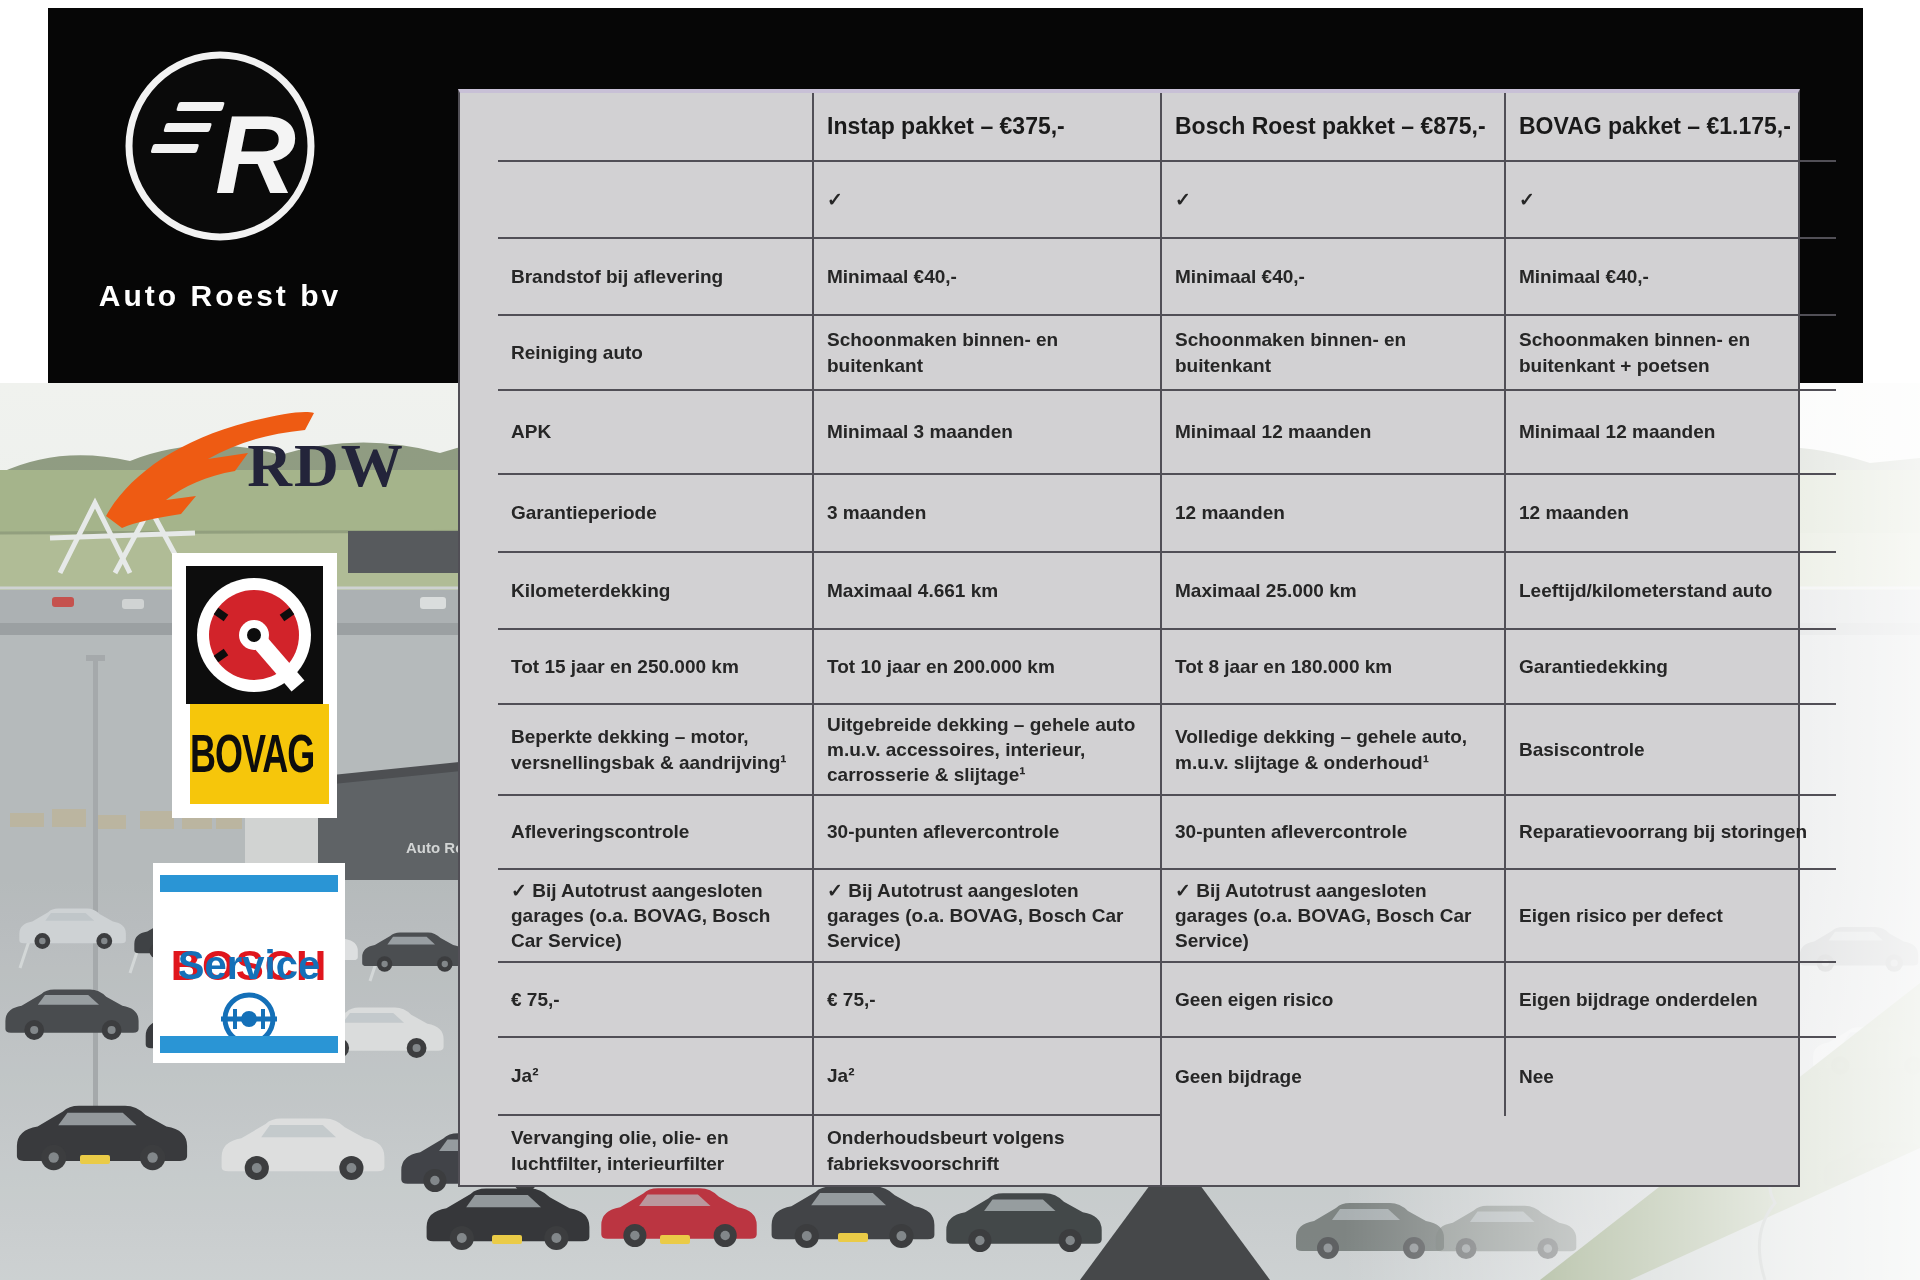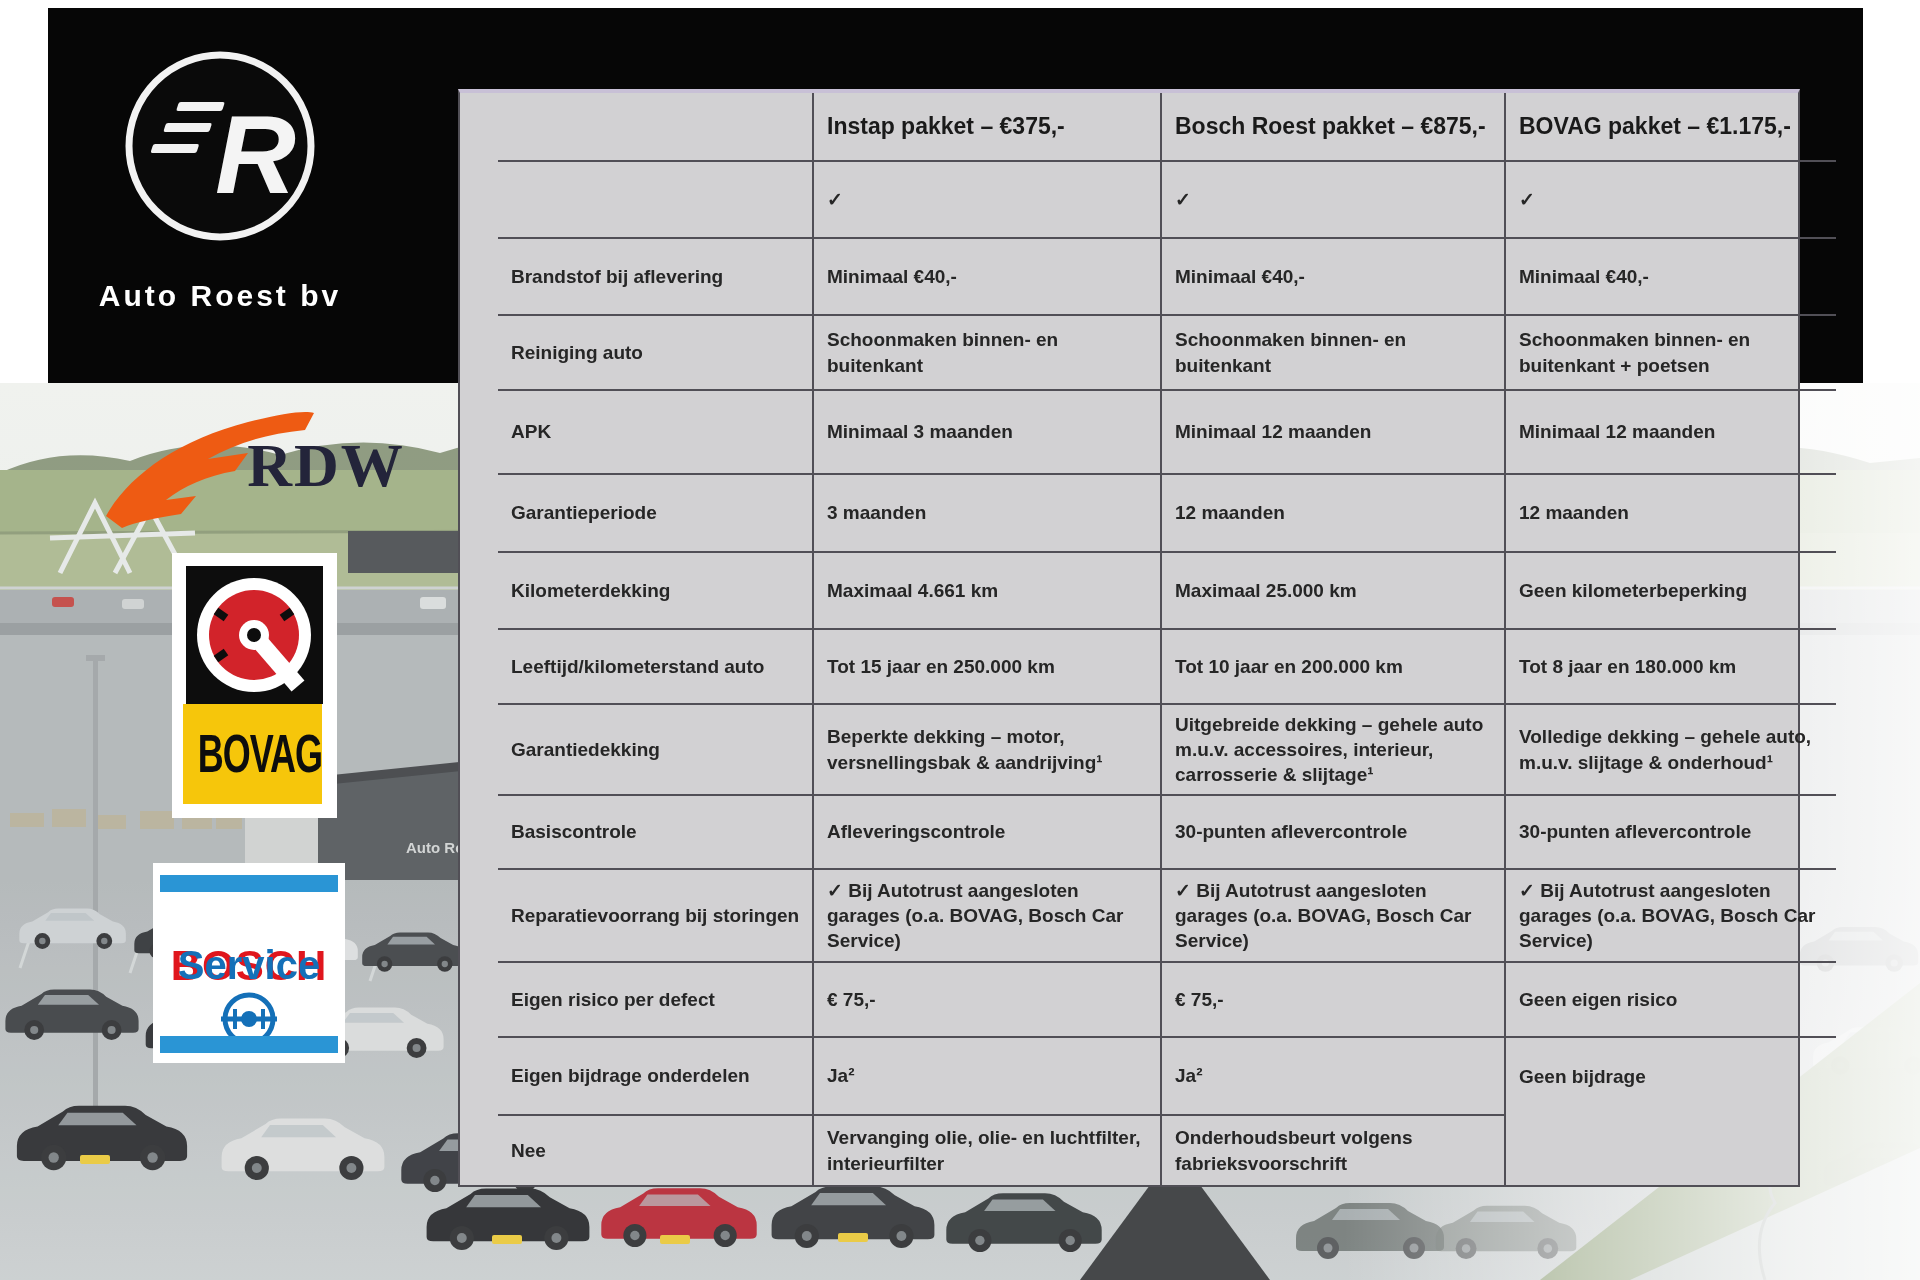"Geen kilometerbeperking" div.cell { html: <div> <div>Geen kilometerbeperking</div> </div> -> none }
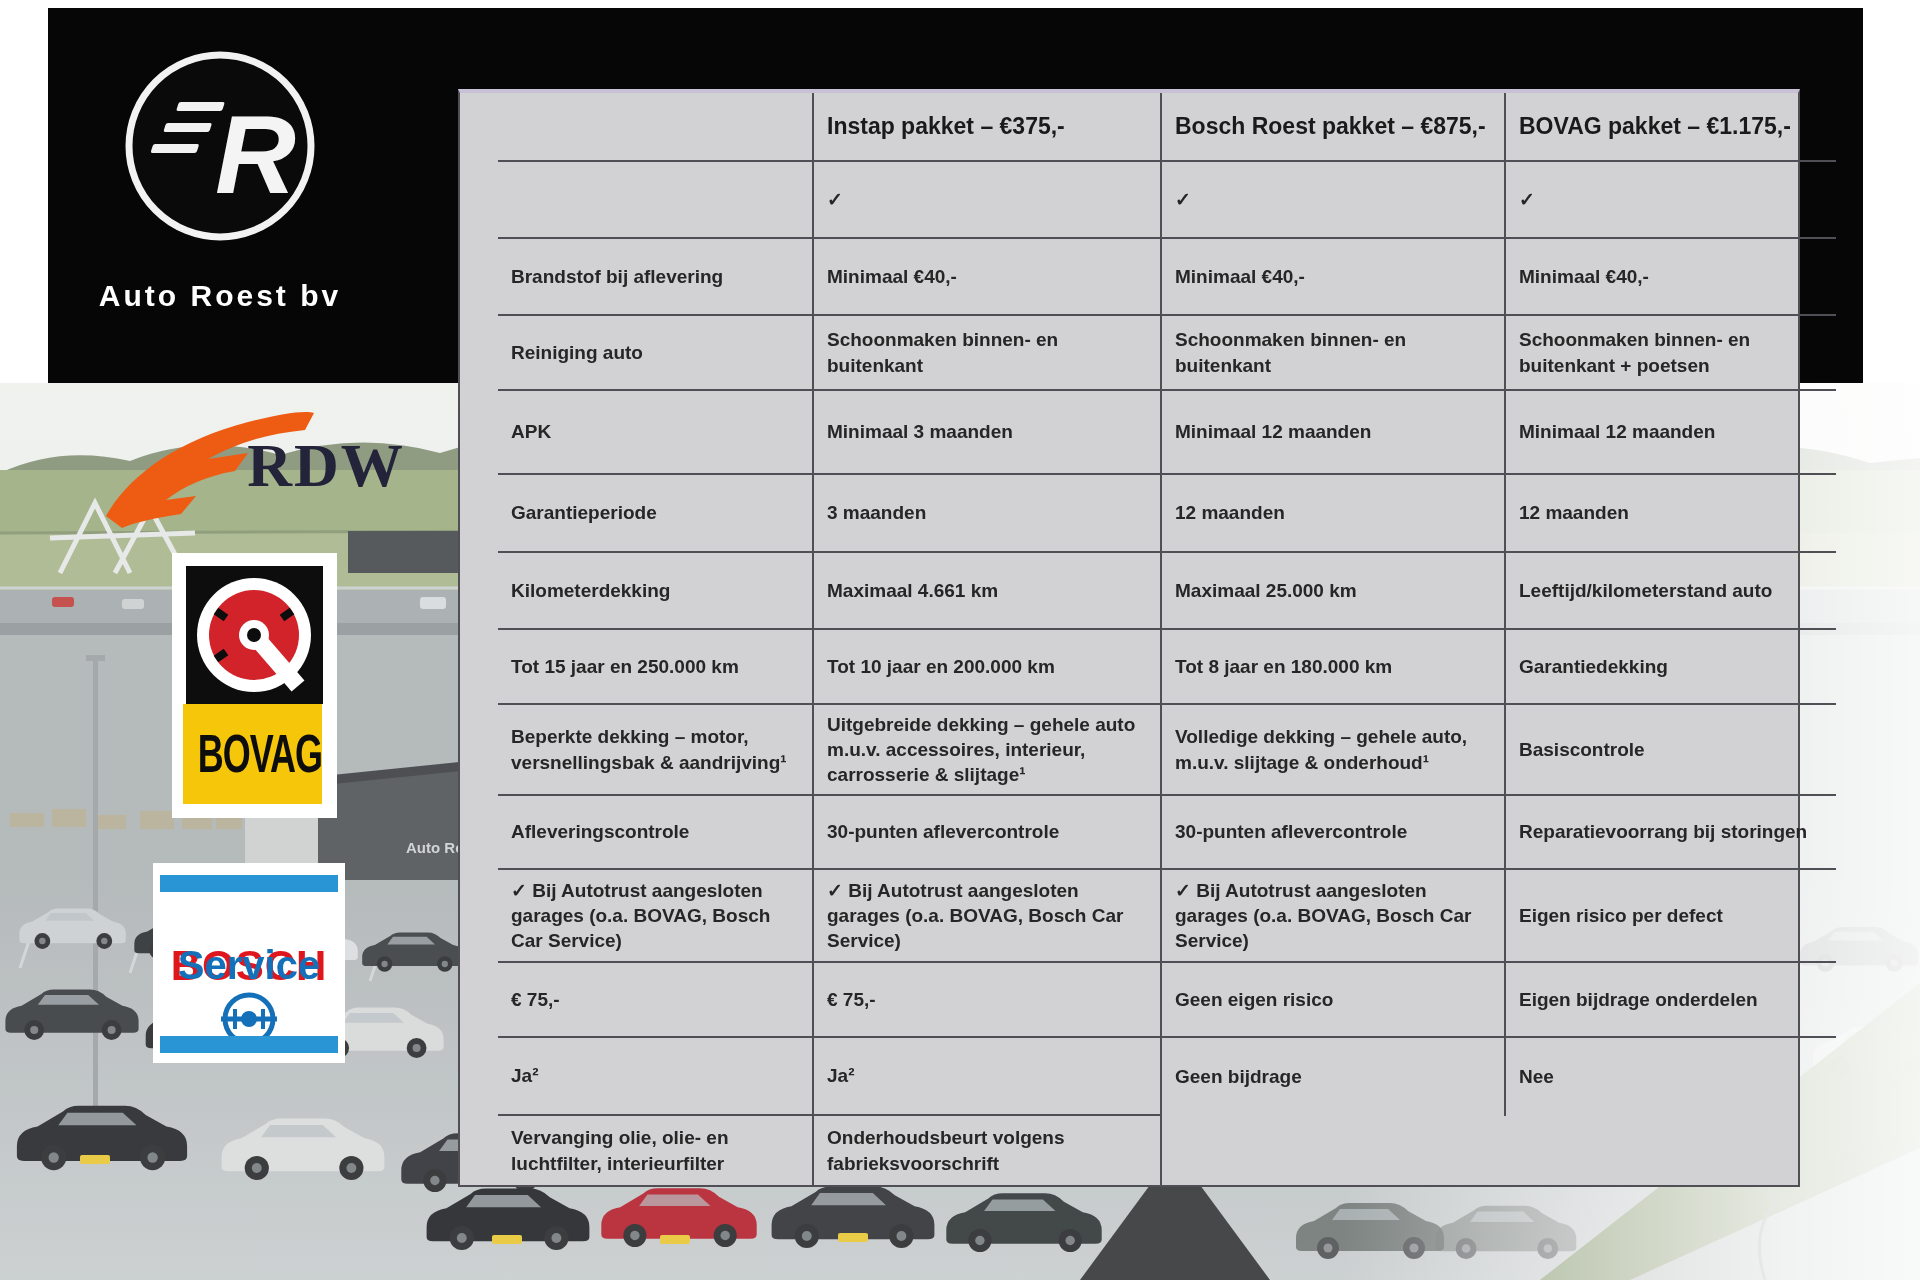"BOVAG" .bovag-yellow { justify-content: flex-end -> flex-start; left: 11px -> 18px }
